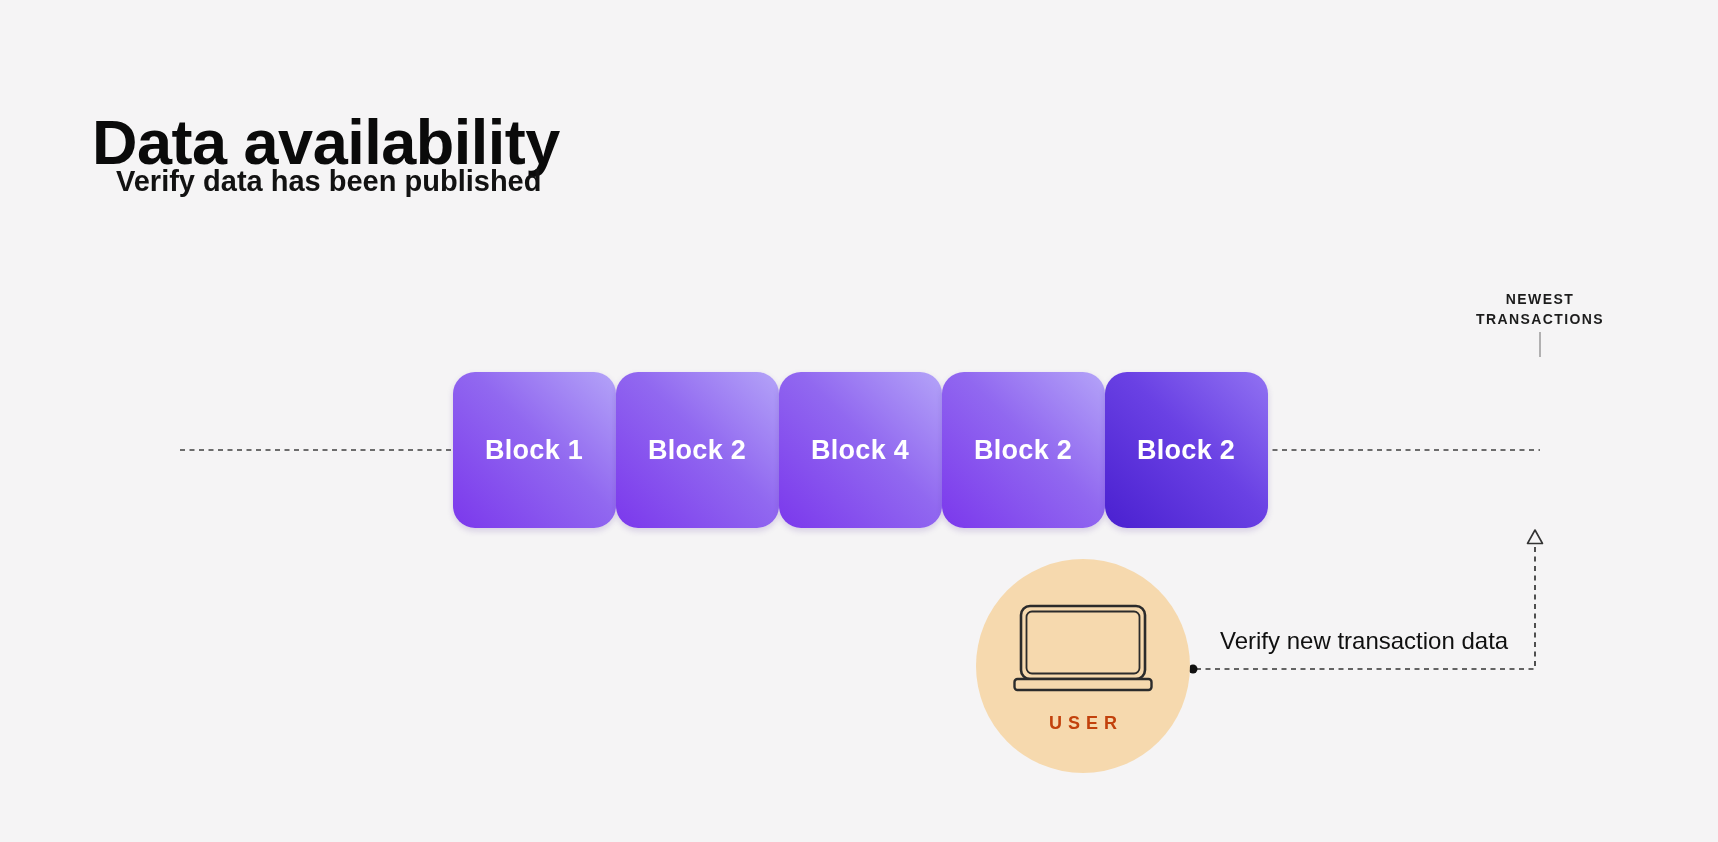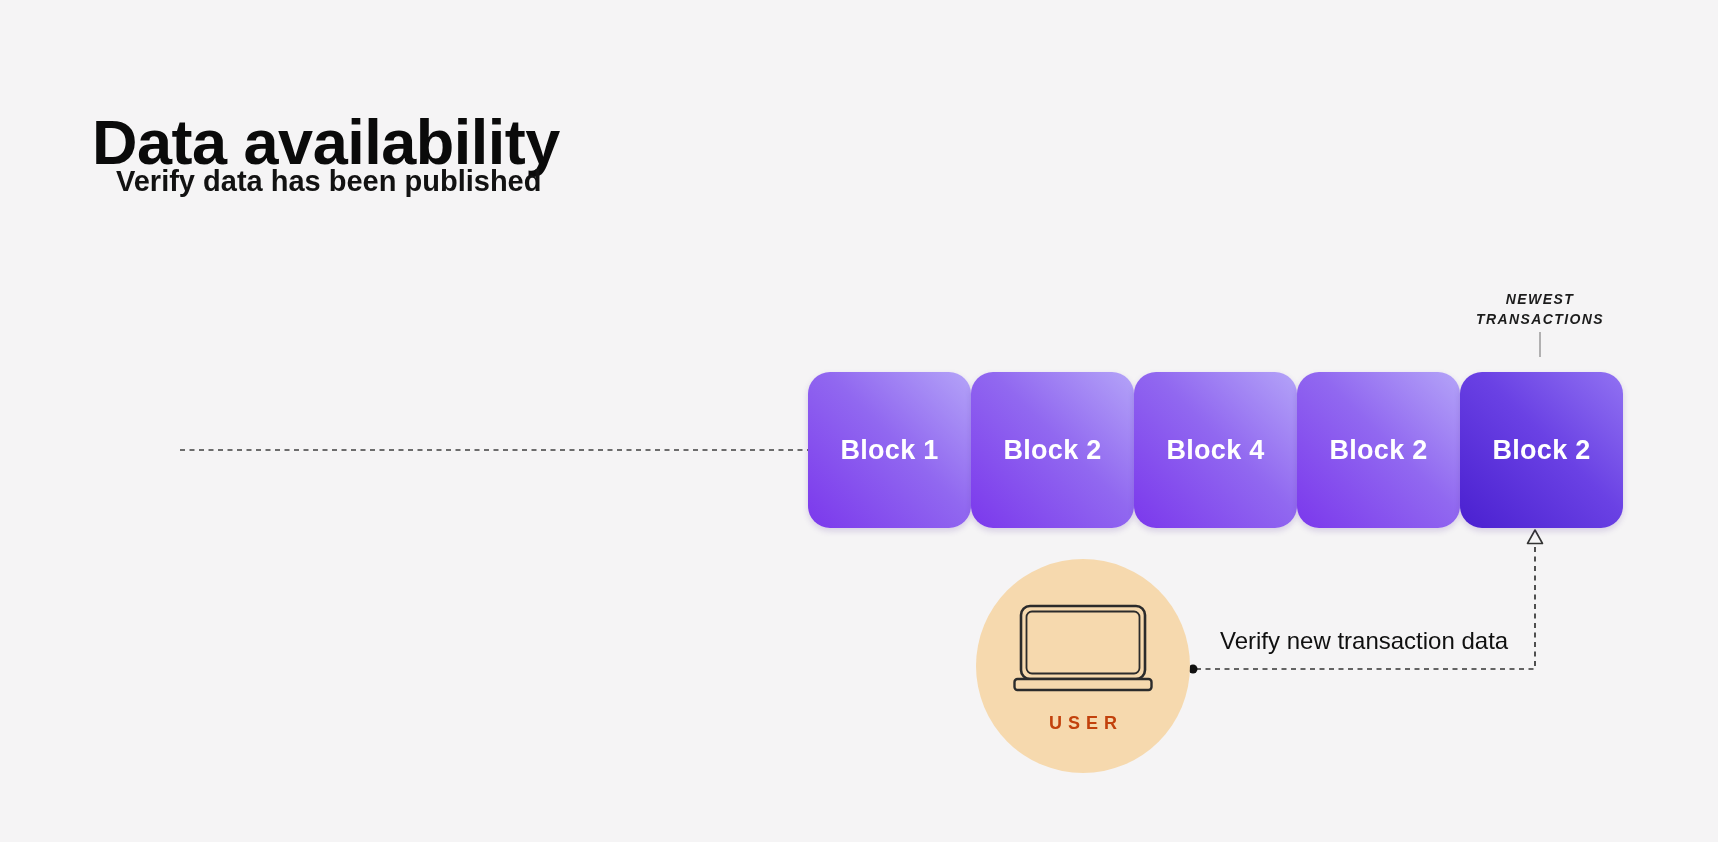"NEWEST" .newest-label { font-style: italic -> none }
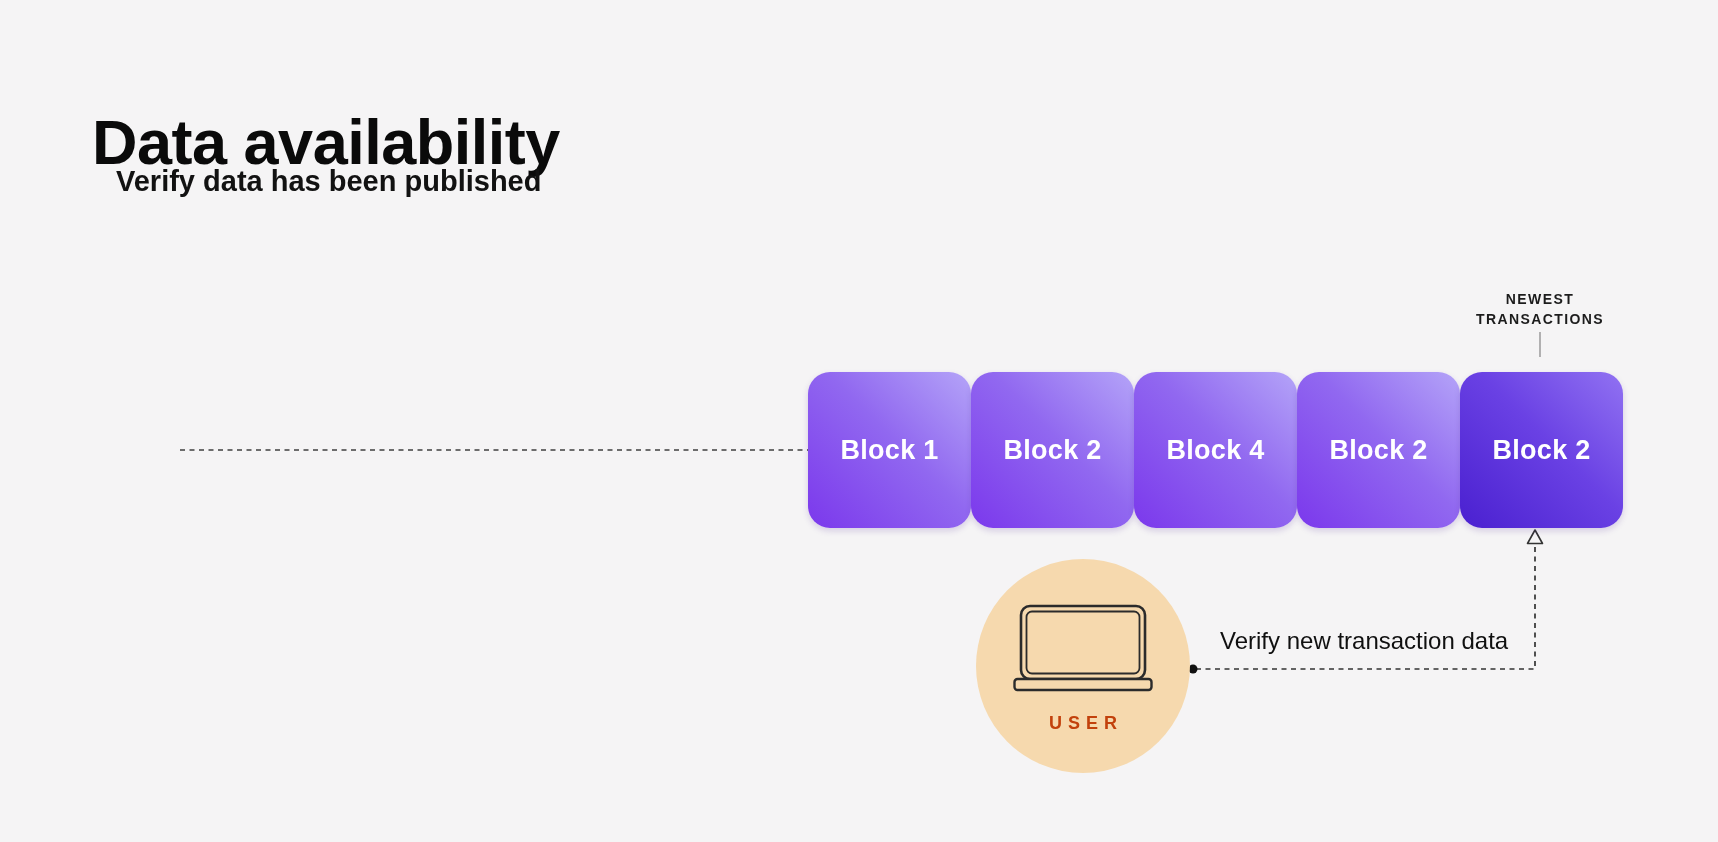"Block 1" .blocks-row { justify-content: flex-end -> center }
